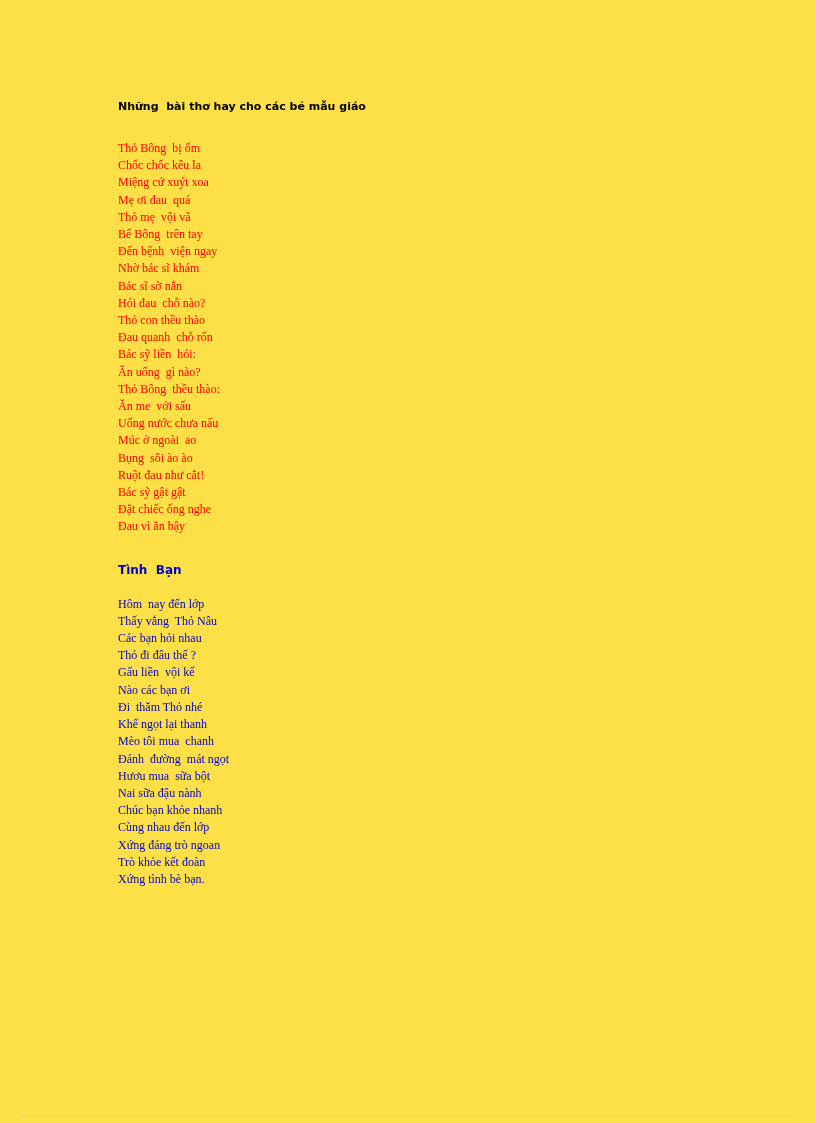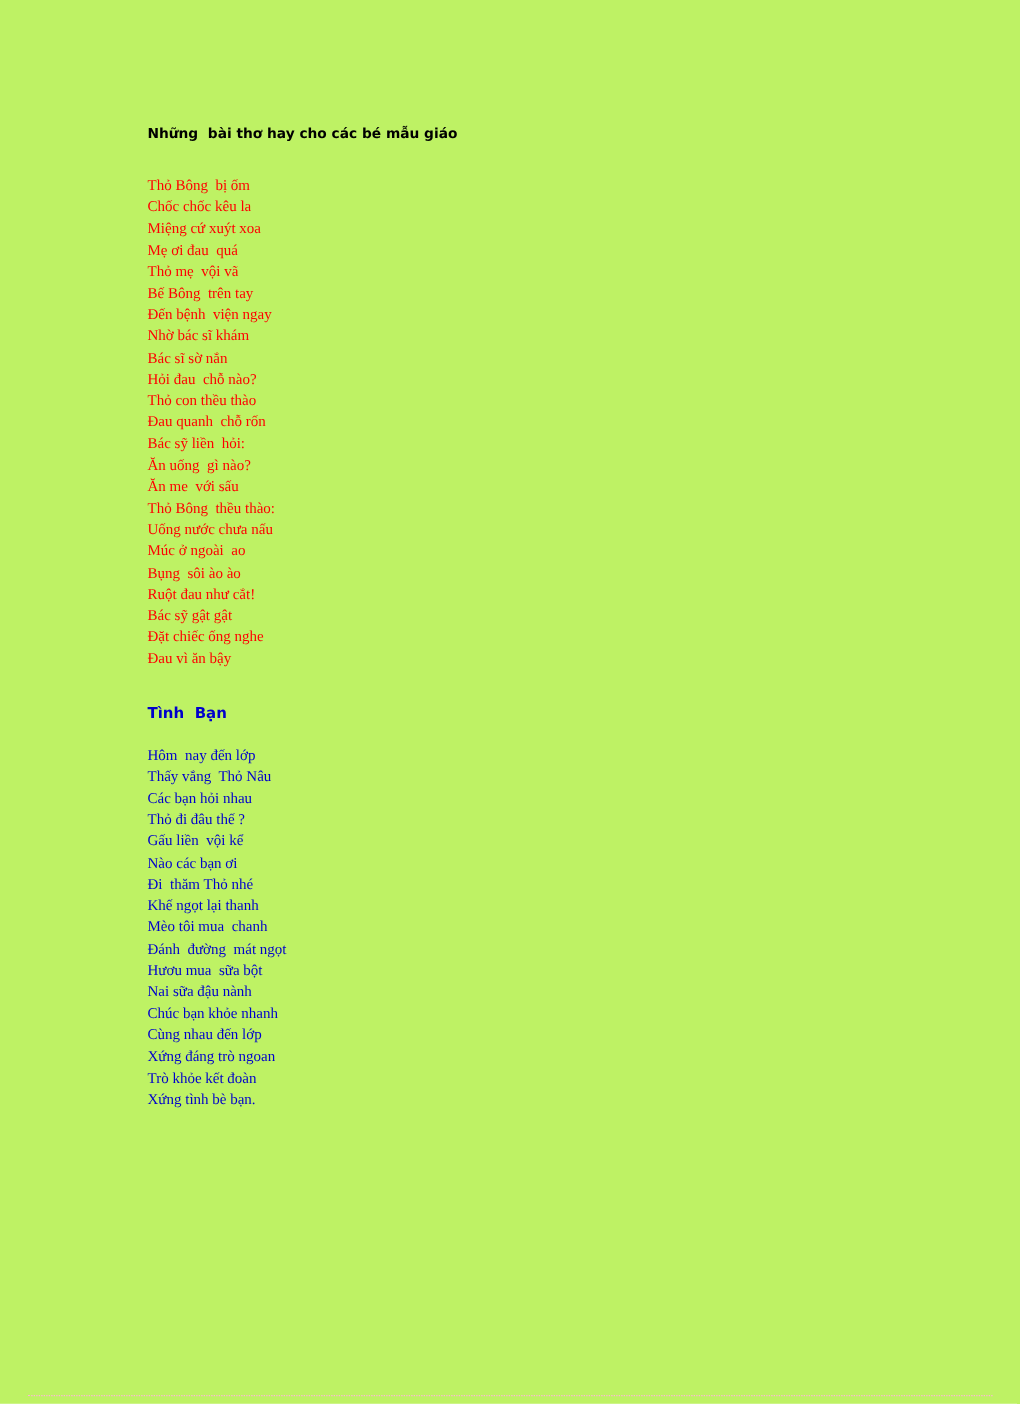"Những bài thơ hay cho" .page { background: #bef264 -> #fde047 }
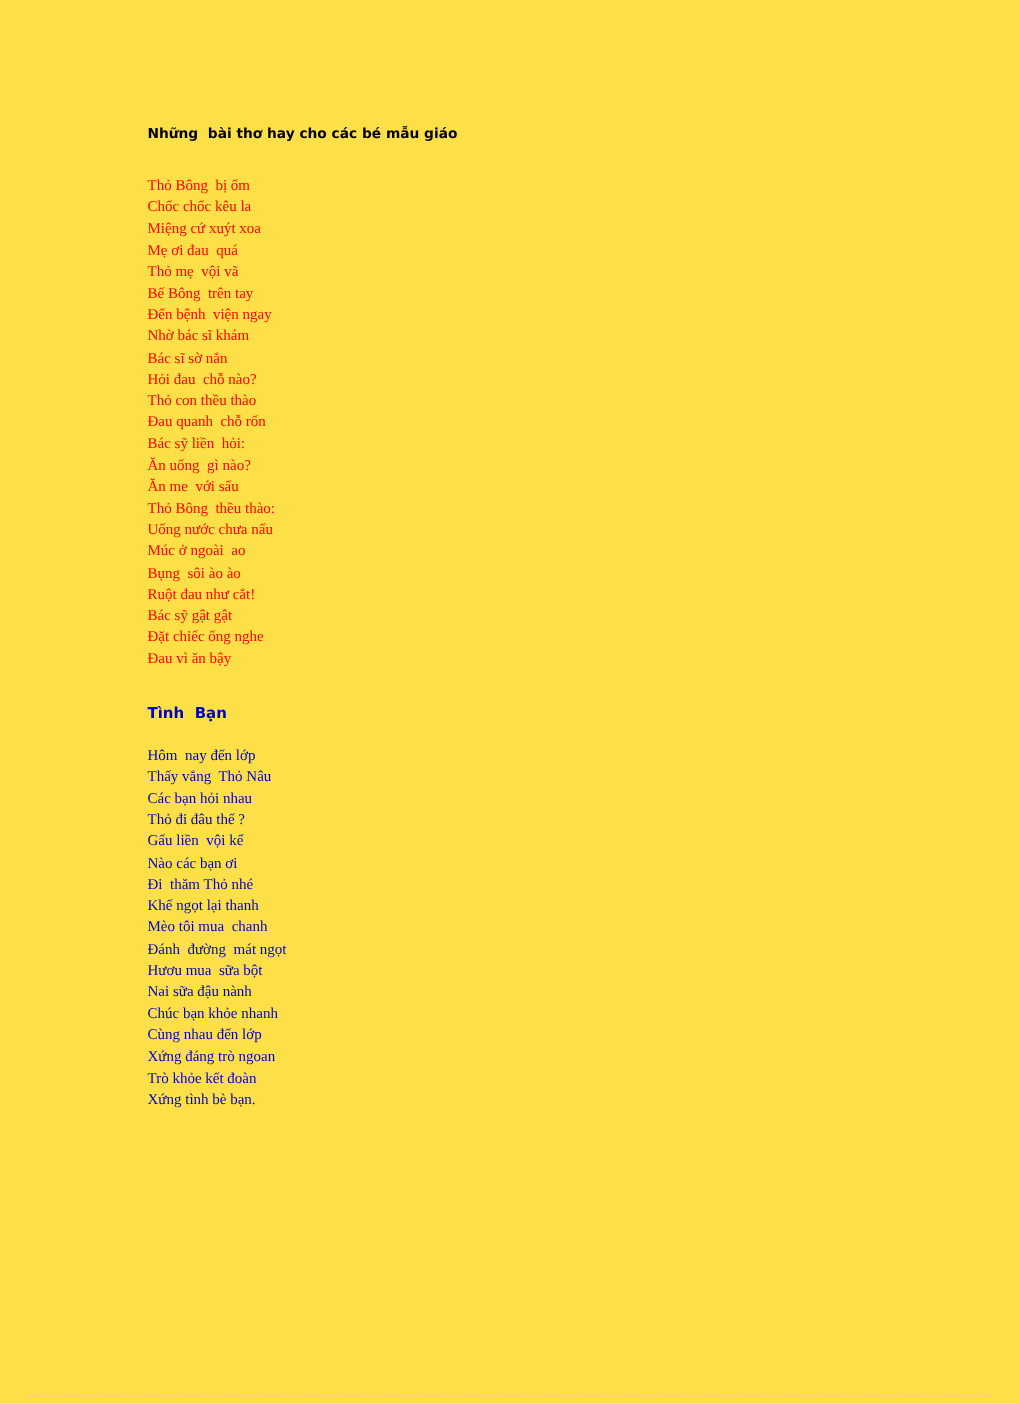"Ăn me với sấu" div.verse-line { order: before "Thỏ Bông thều thào:" -> after "Thỏ Bông thều thào:" }
